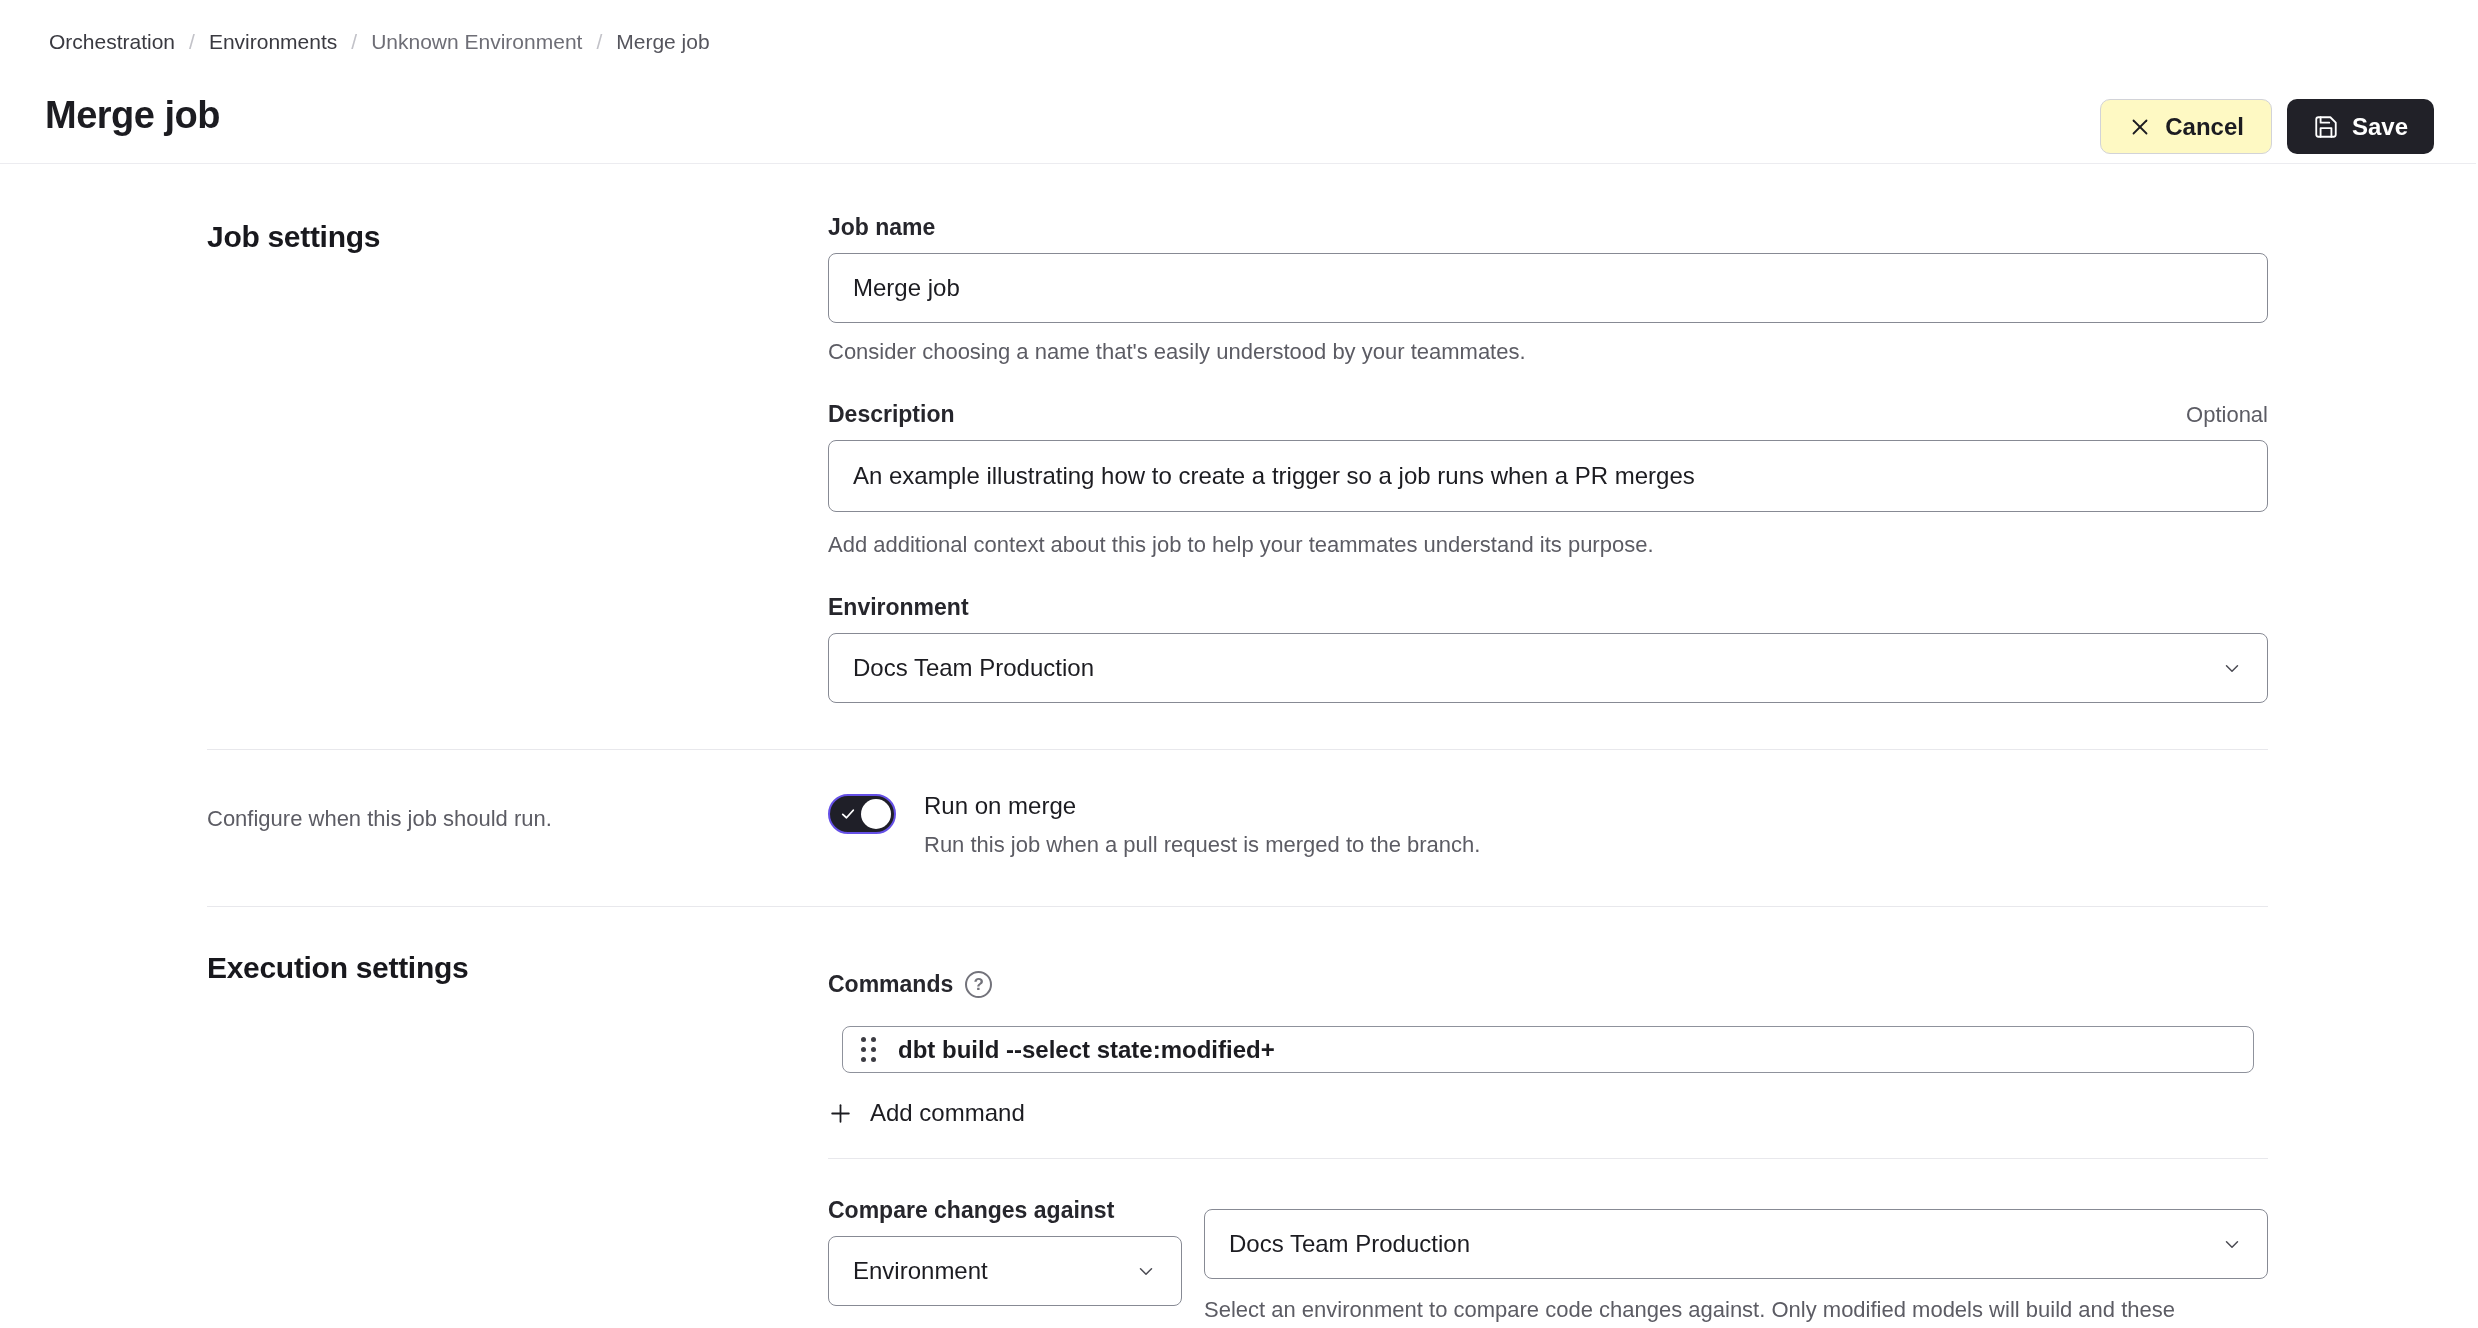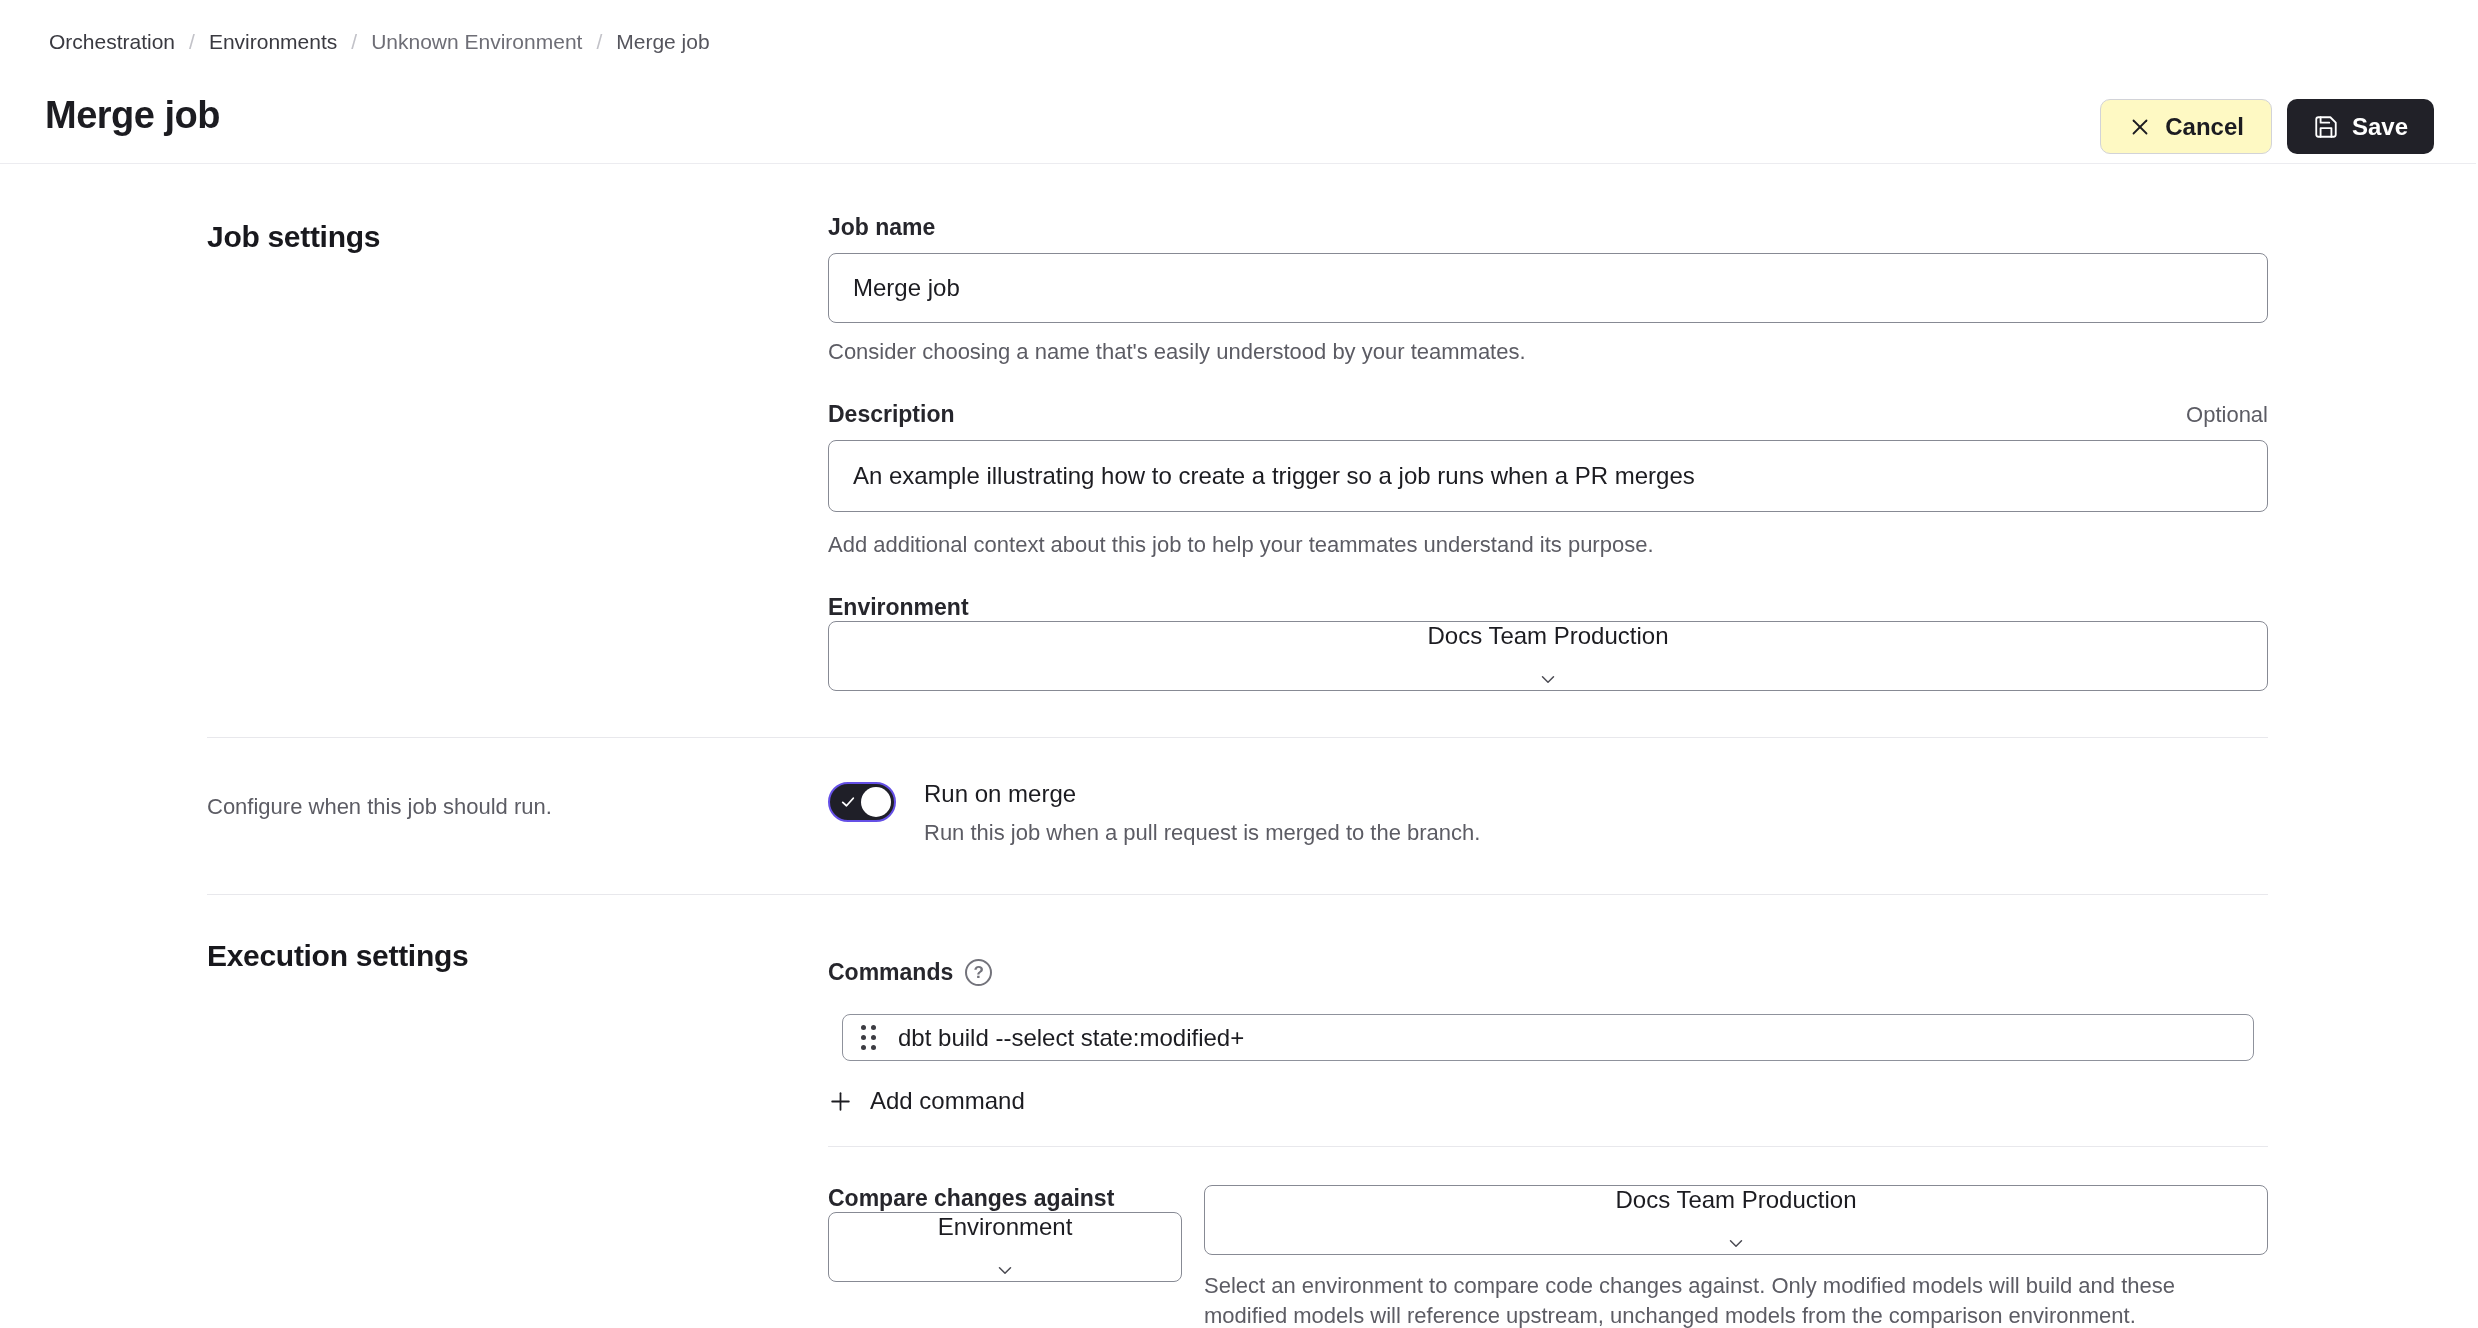"Docs Team Production" .select { flex-direction: column -> none; margin-top: none -> 12px }
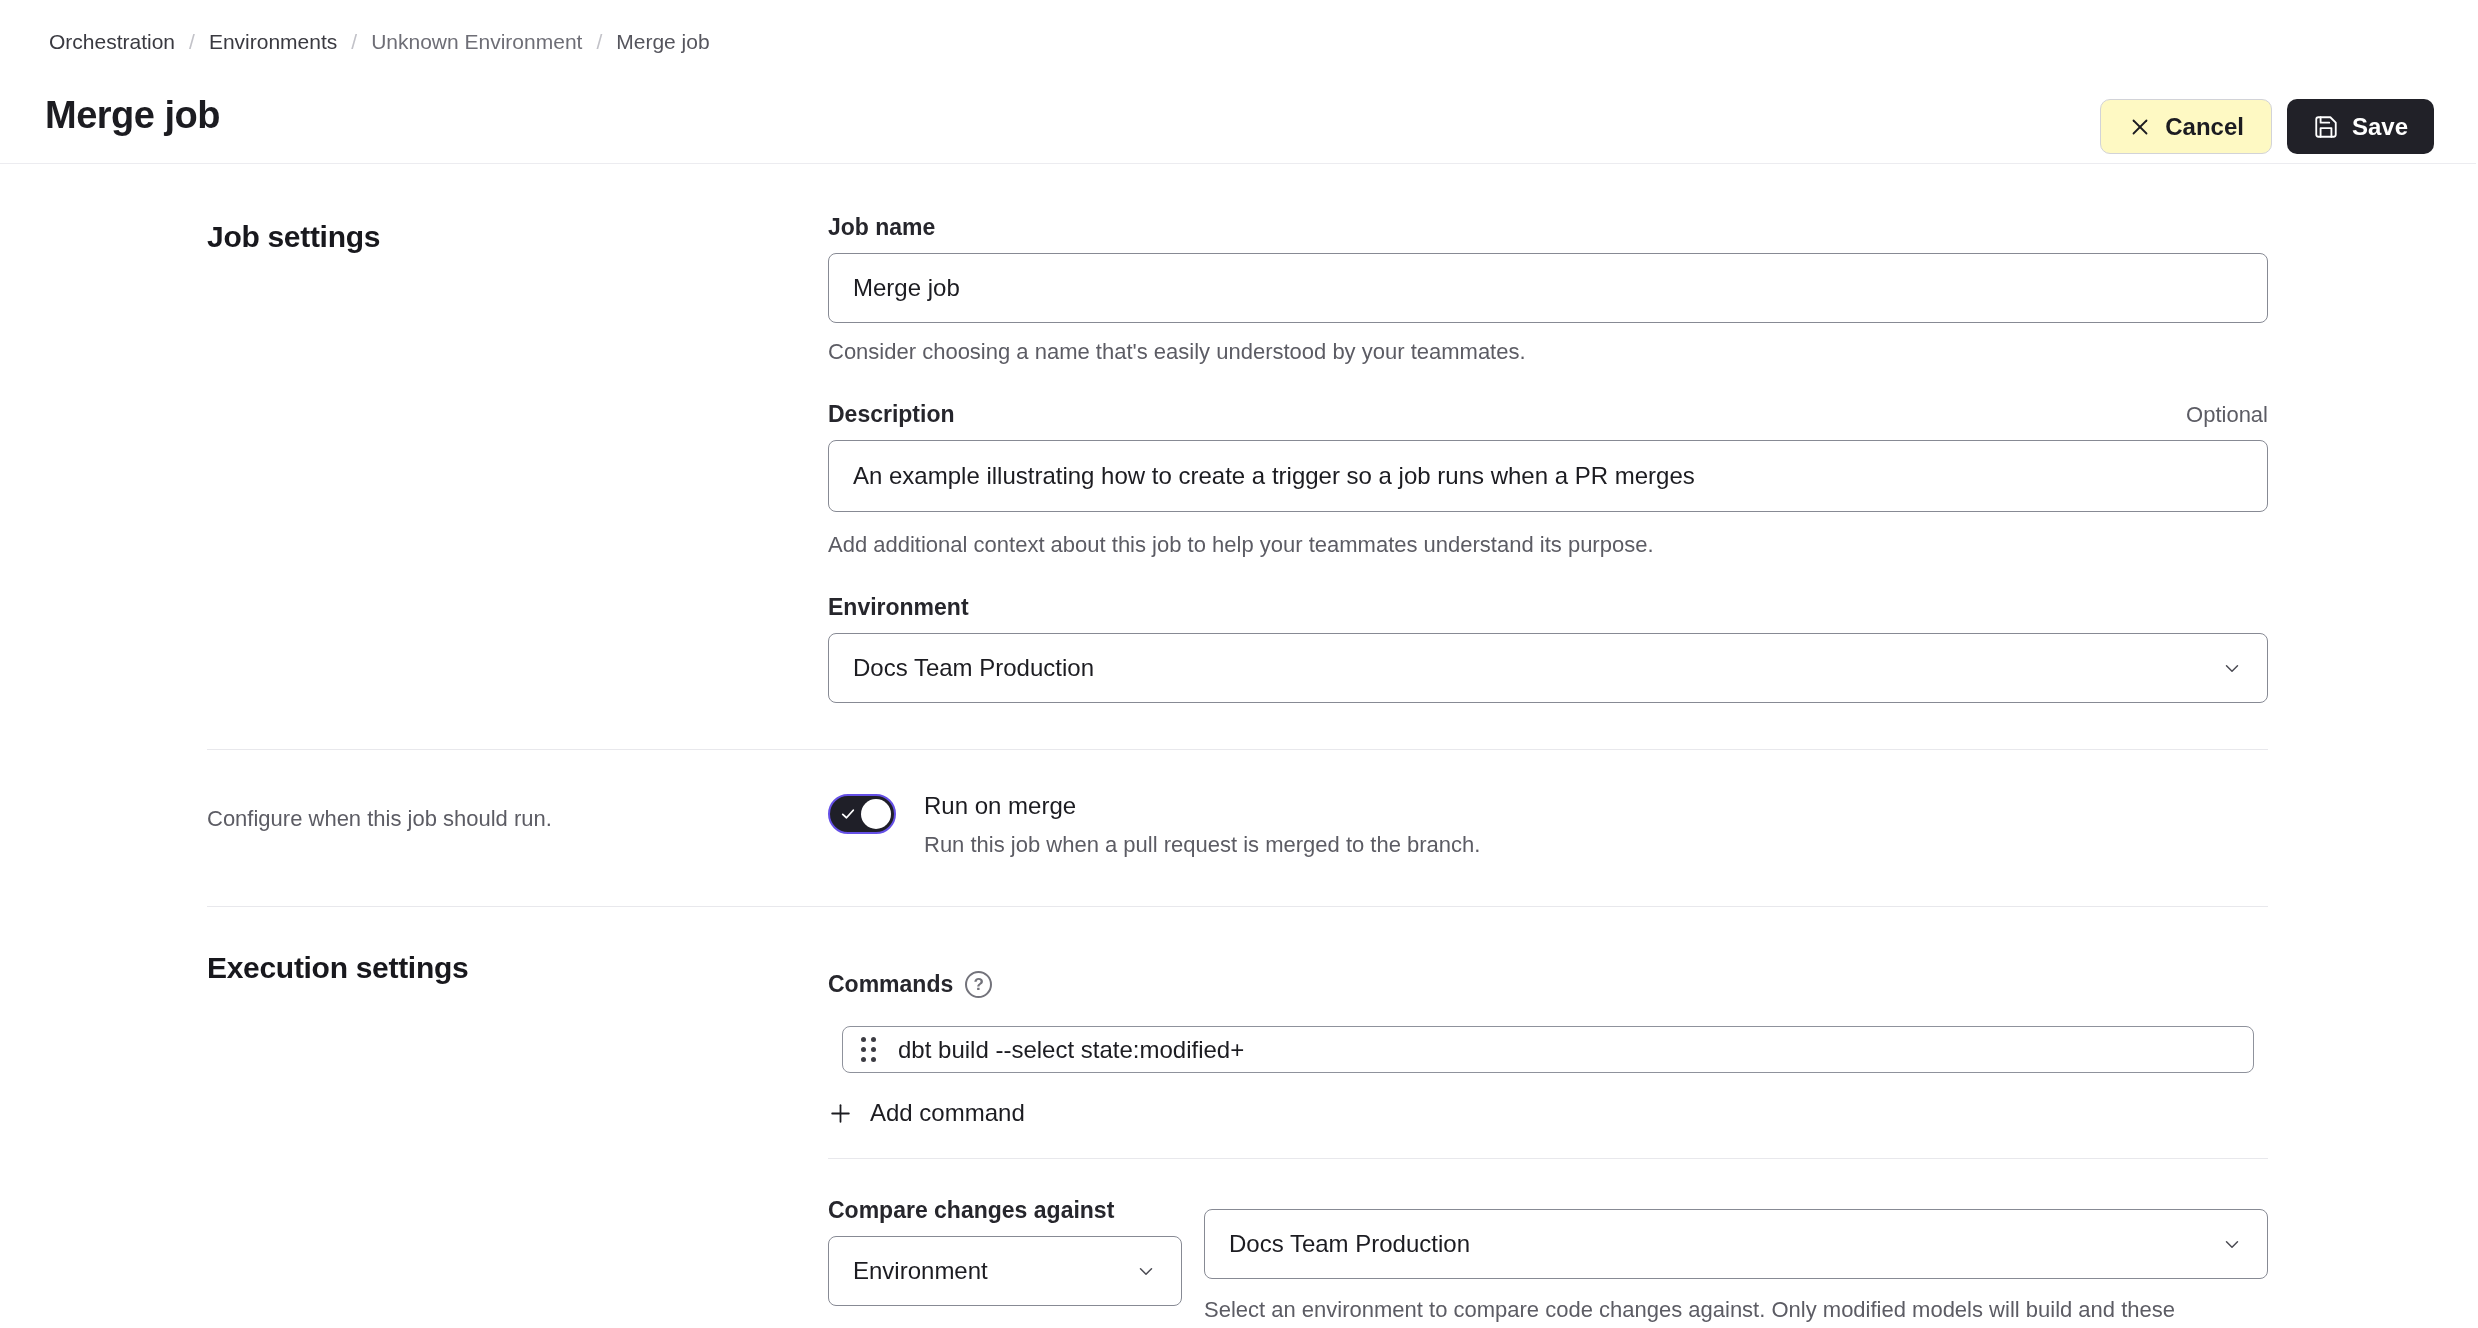"dbt build --select state:modified+" .command-text { font-weight: none -> bold }
